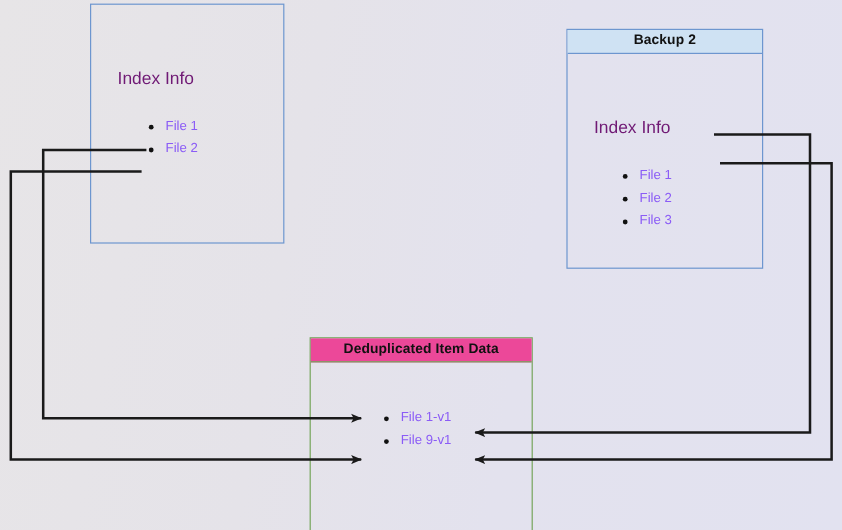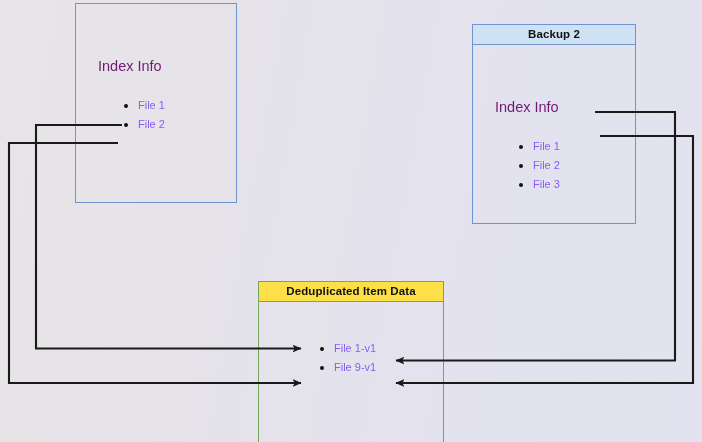"Deduplicated Item Data" .box.green > .box-header { background: #fde047 -> #ec4899 }
